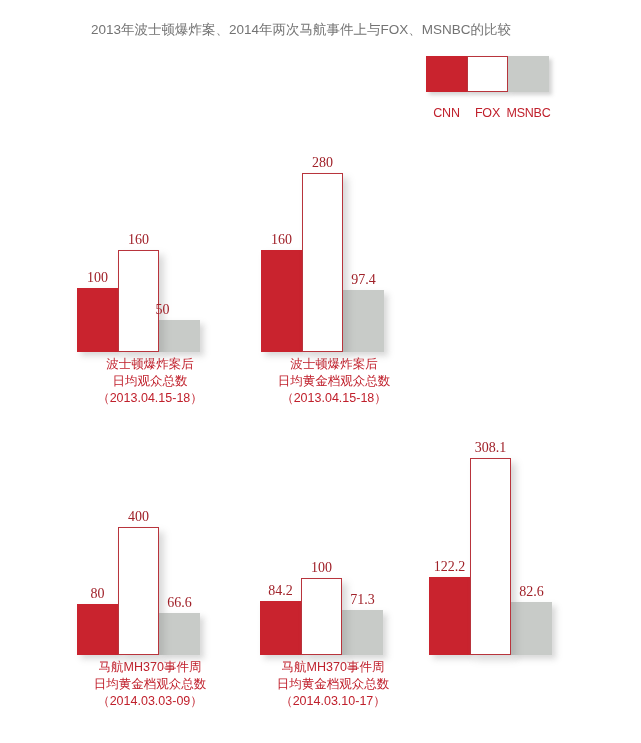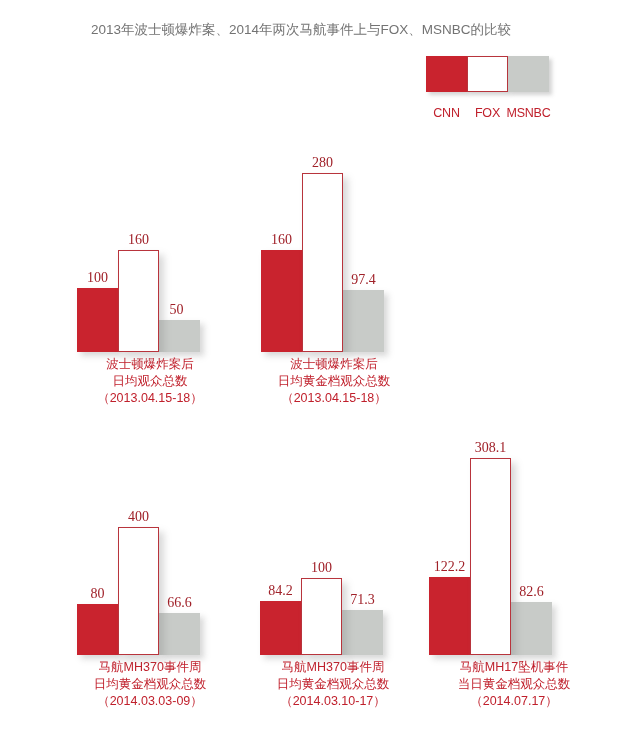"50" div.vlabel { left: 96px -> 82px }
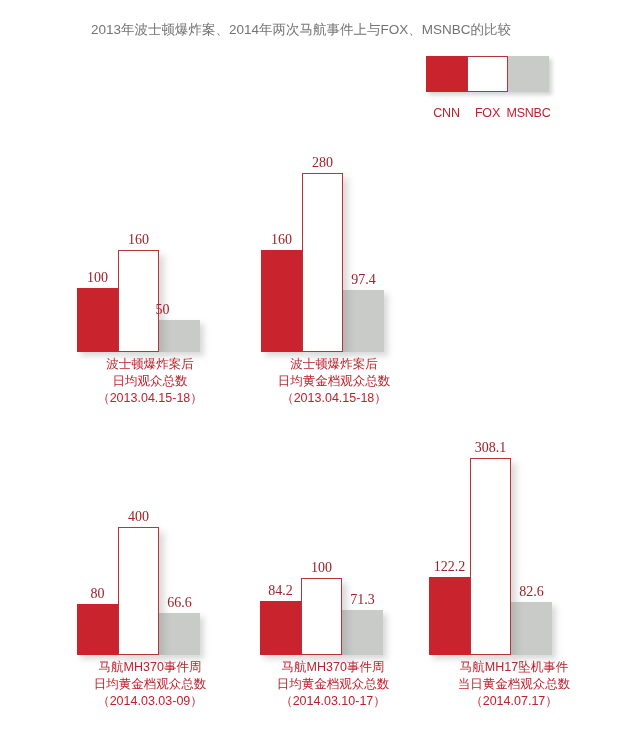"马航MH17坠机事件" div.caption { html: <div> <div>马航MH17坠机事件</div> <div>当日黄金档观众总数</div> <div>（2014.07.17）</div> </div> -> none }
